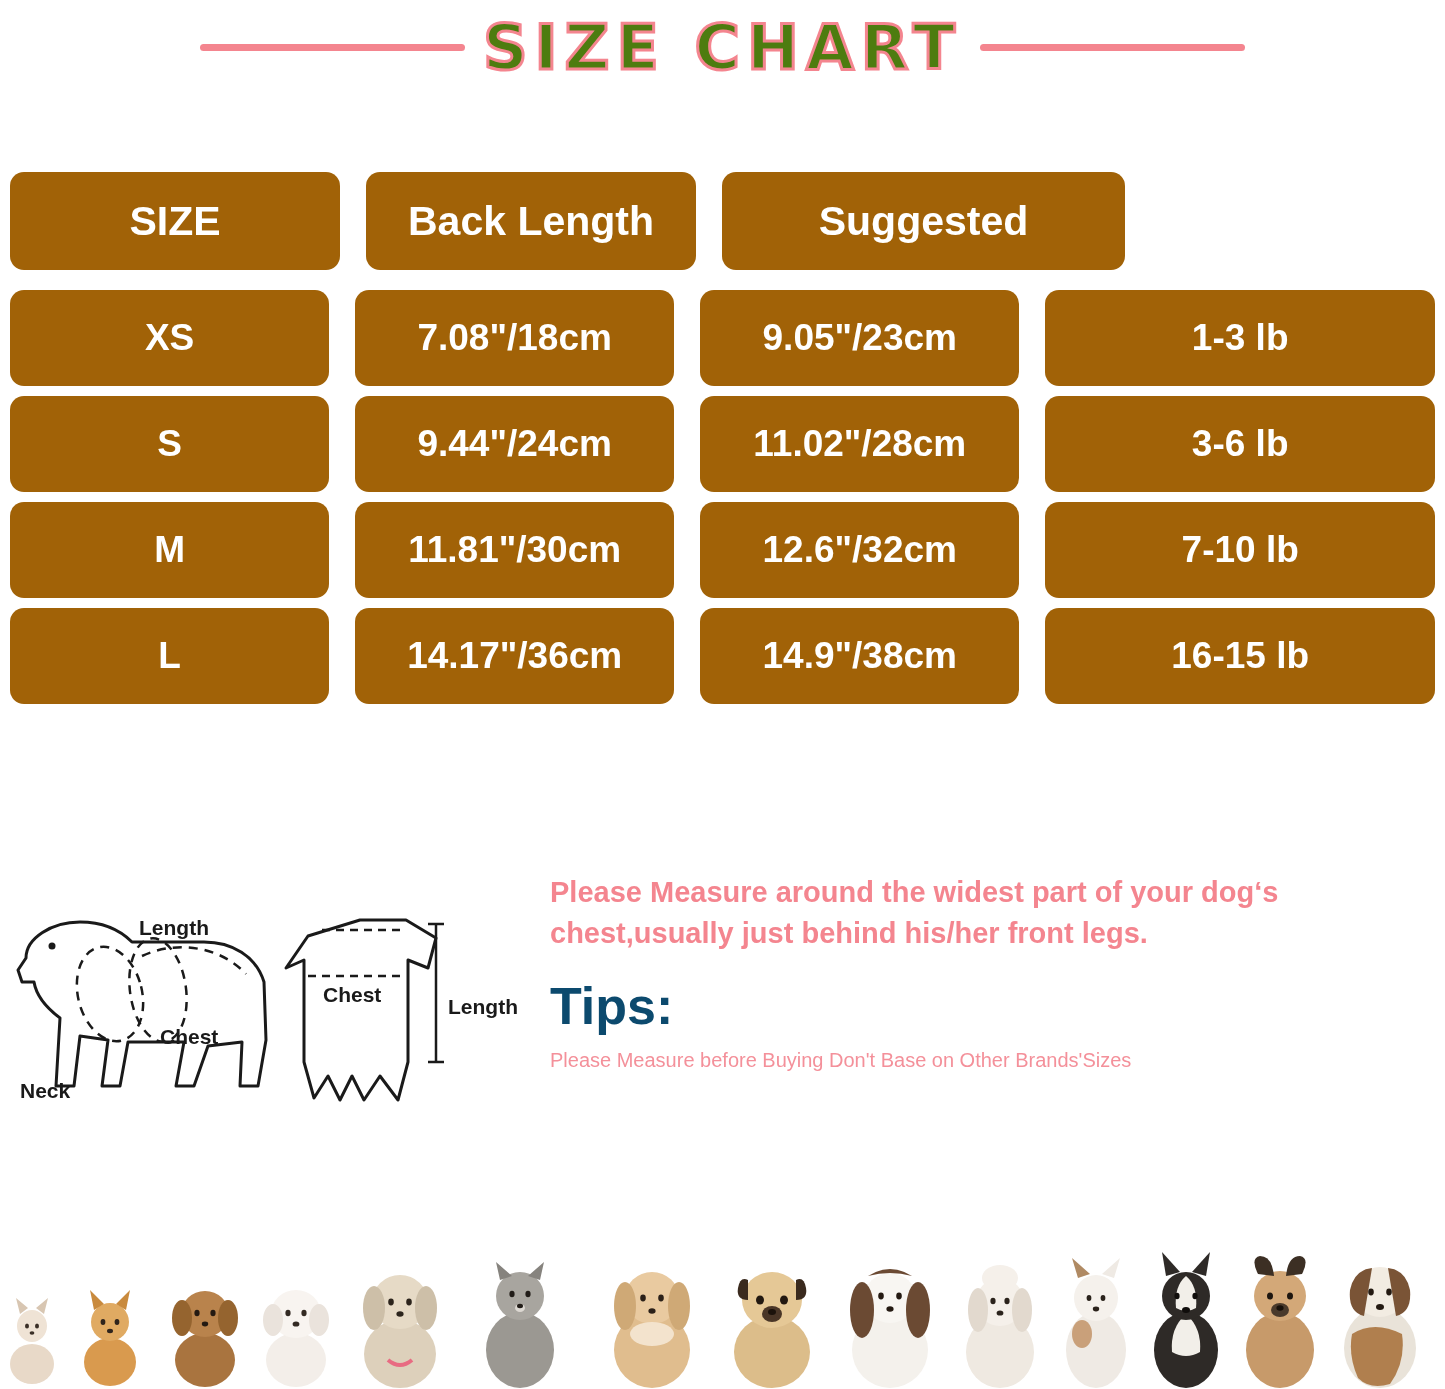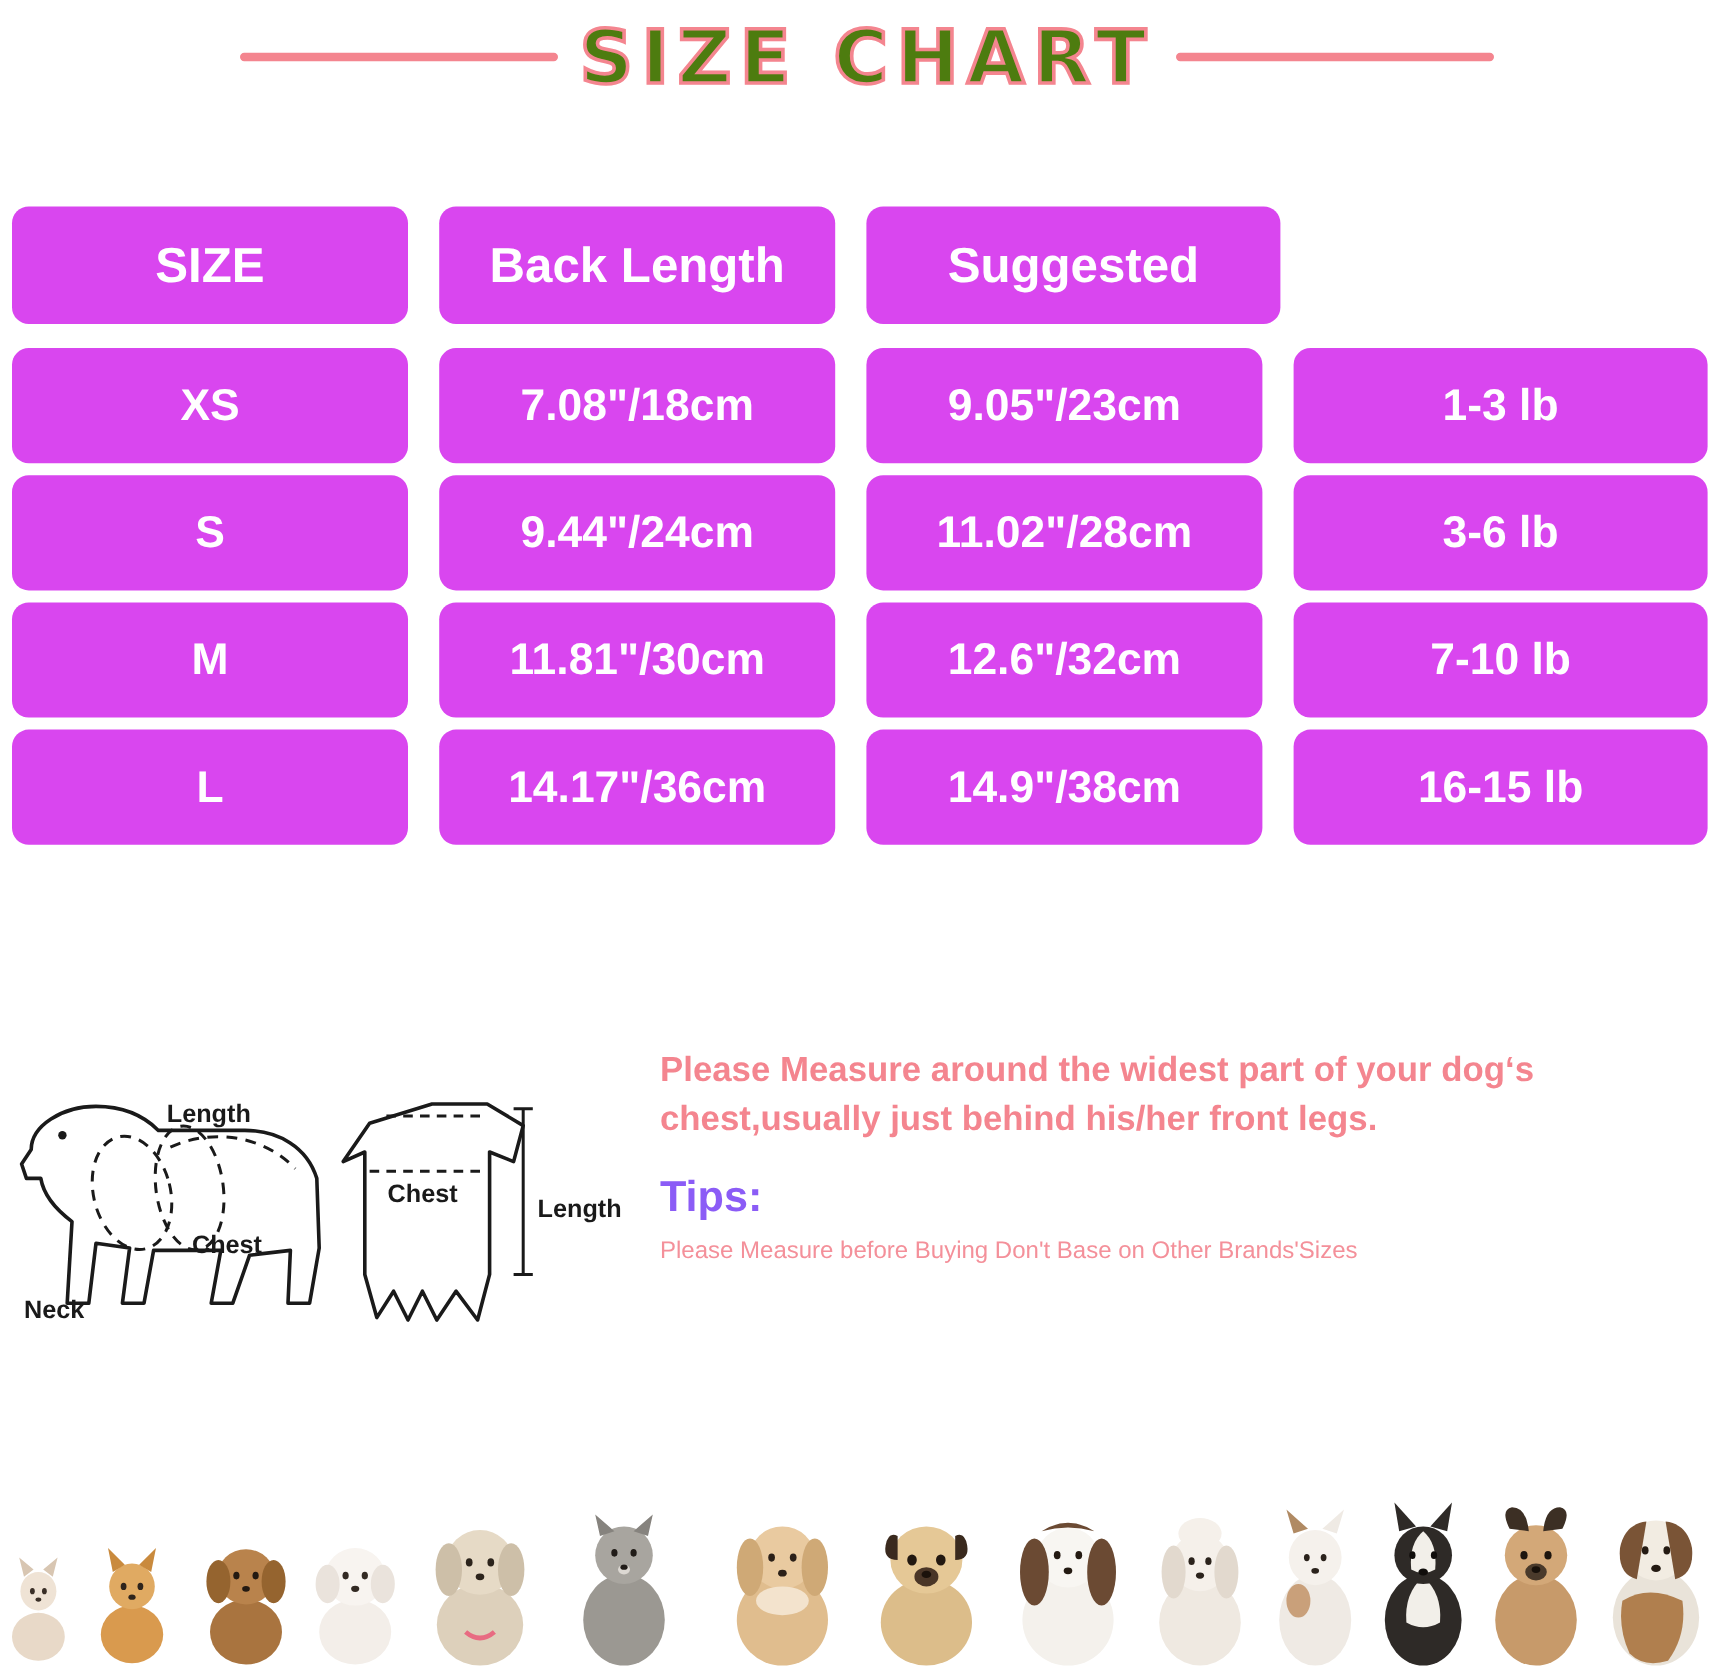"SIZE" .t-cell { background: #d946ef -> #a16207 }
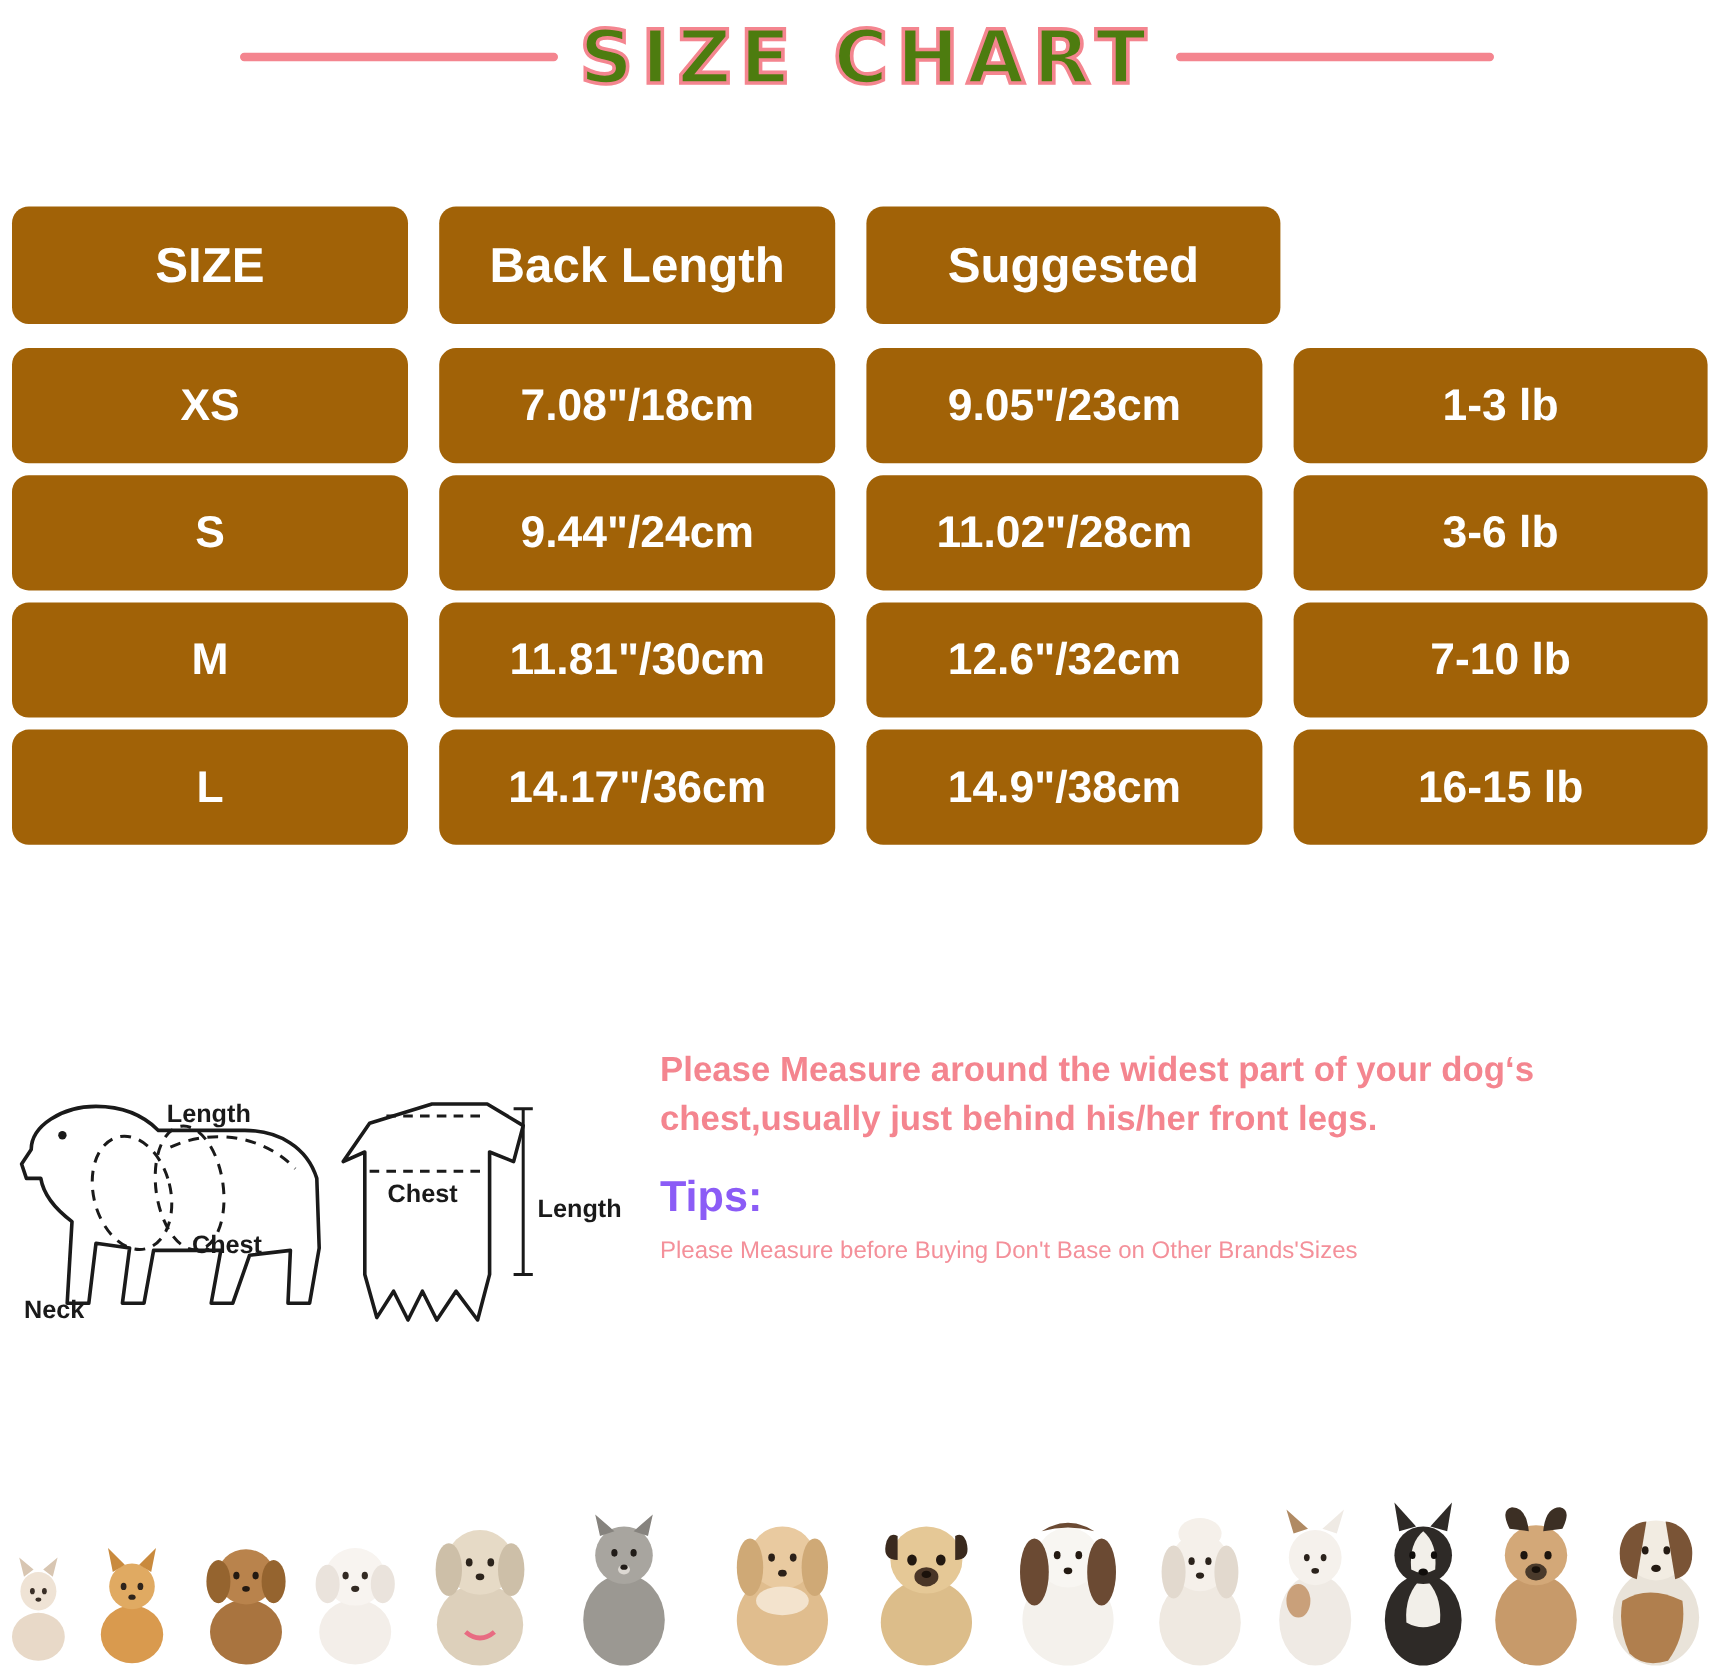"Suggested" .col-3 { width: 345px -> 403px }
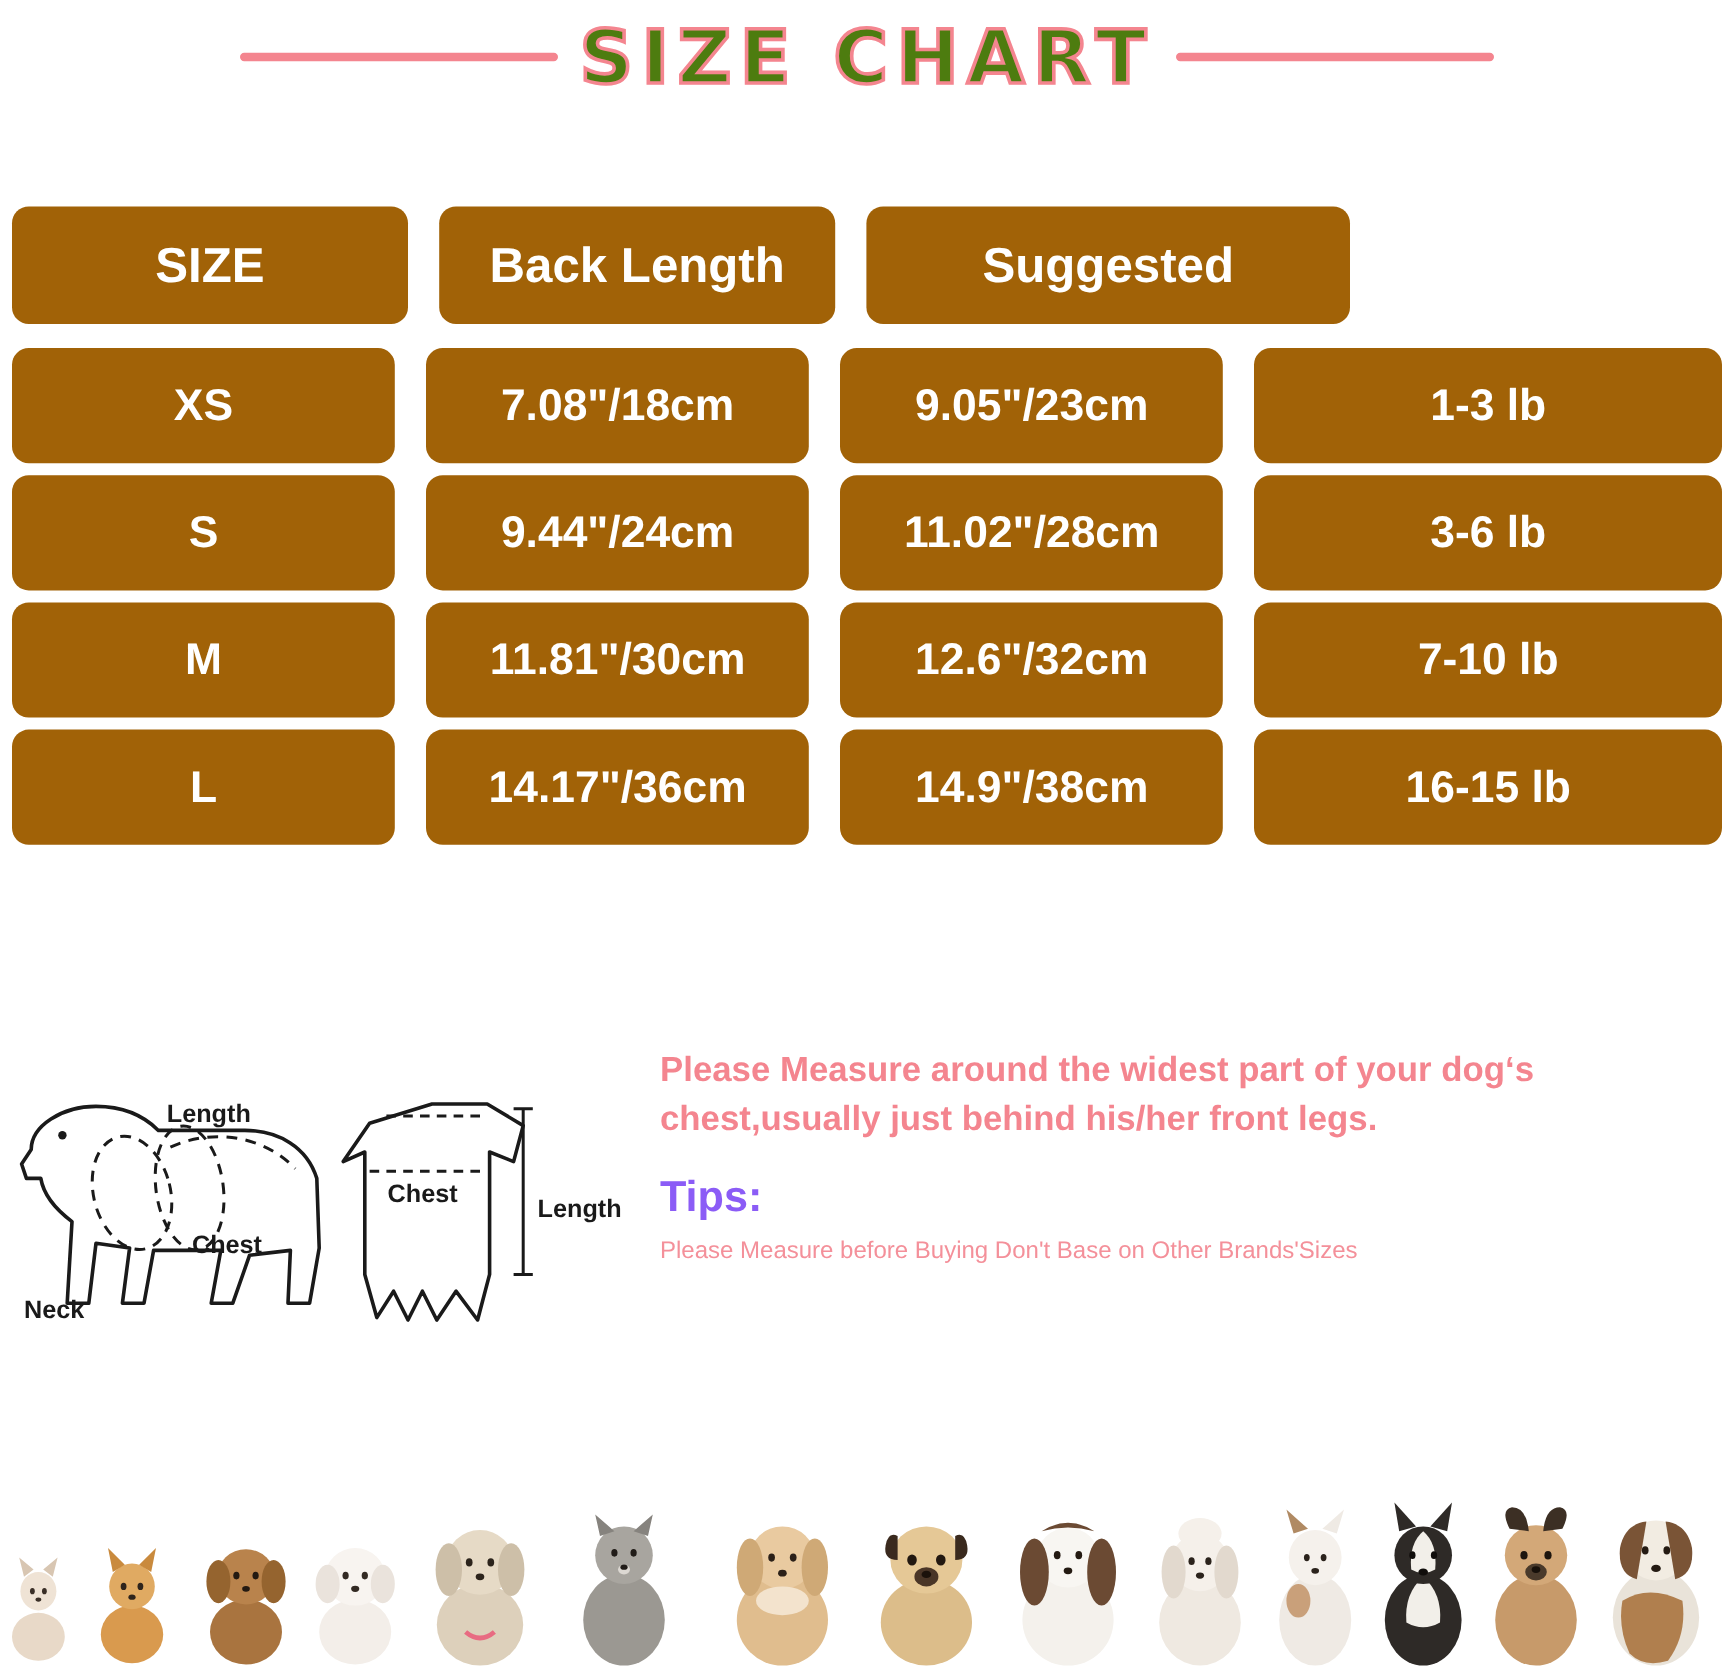"Tips:" .notes .tips { color: #8b5cf6 -> #0c4a6e; font-size: 36px -> 52px }
